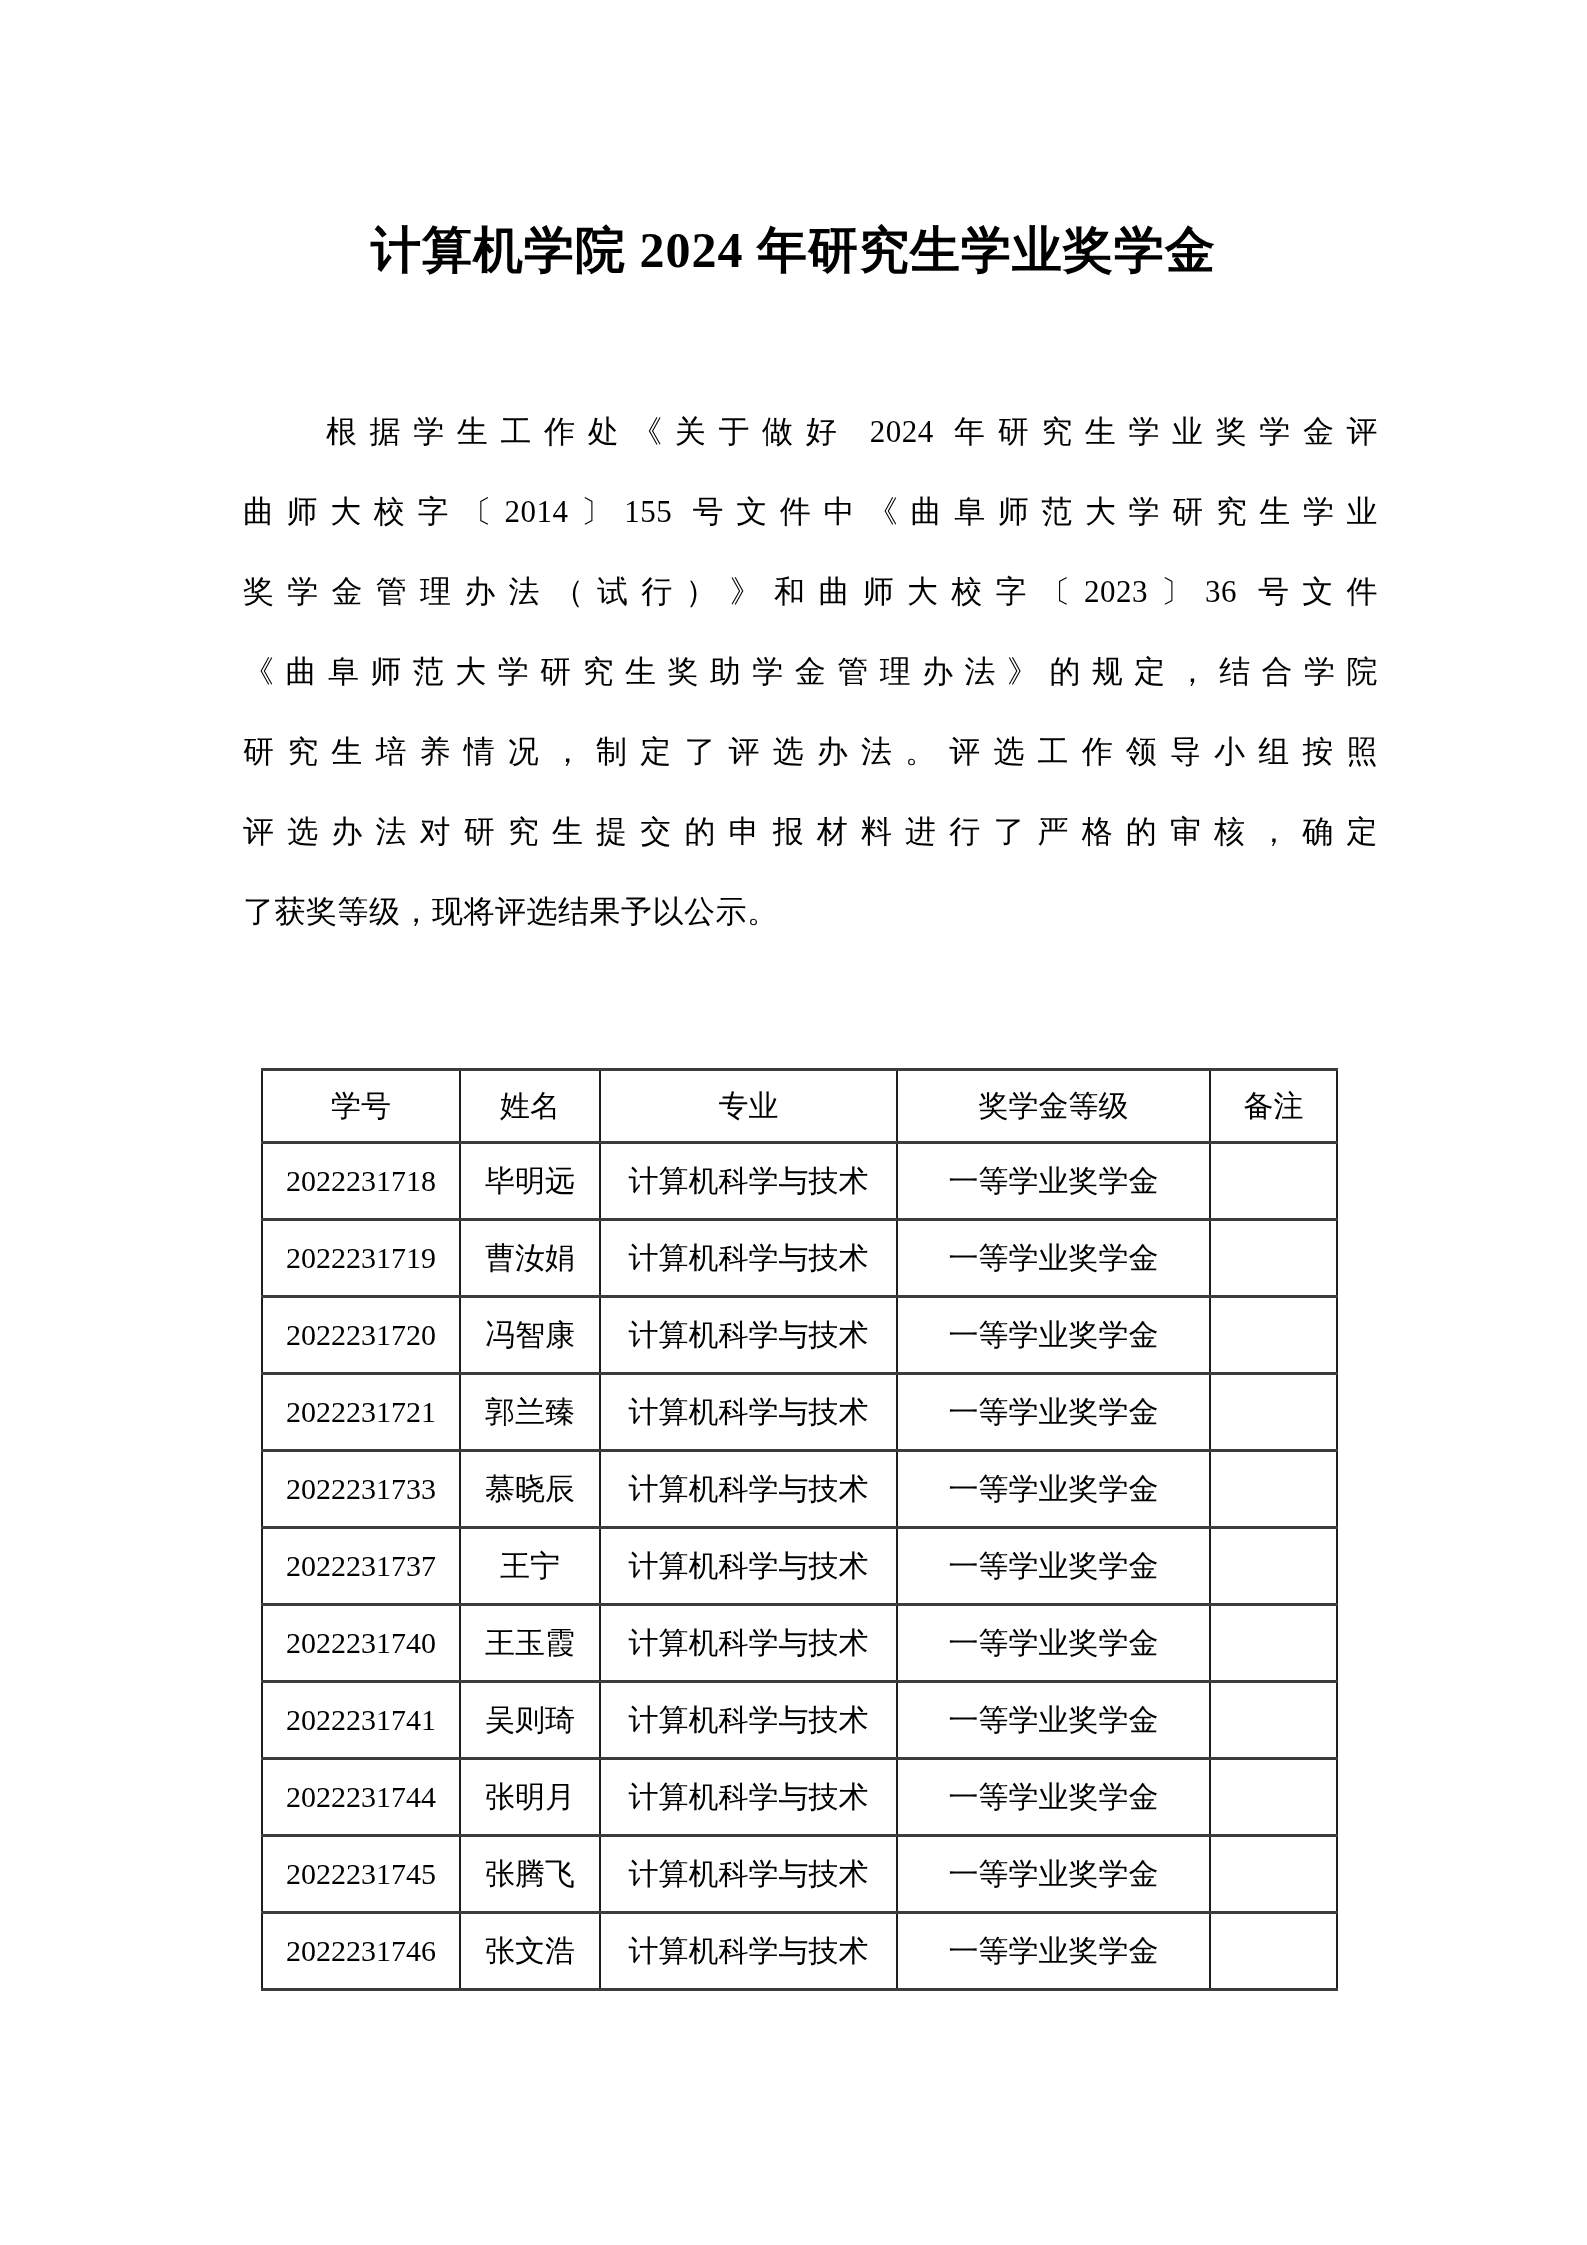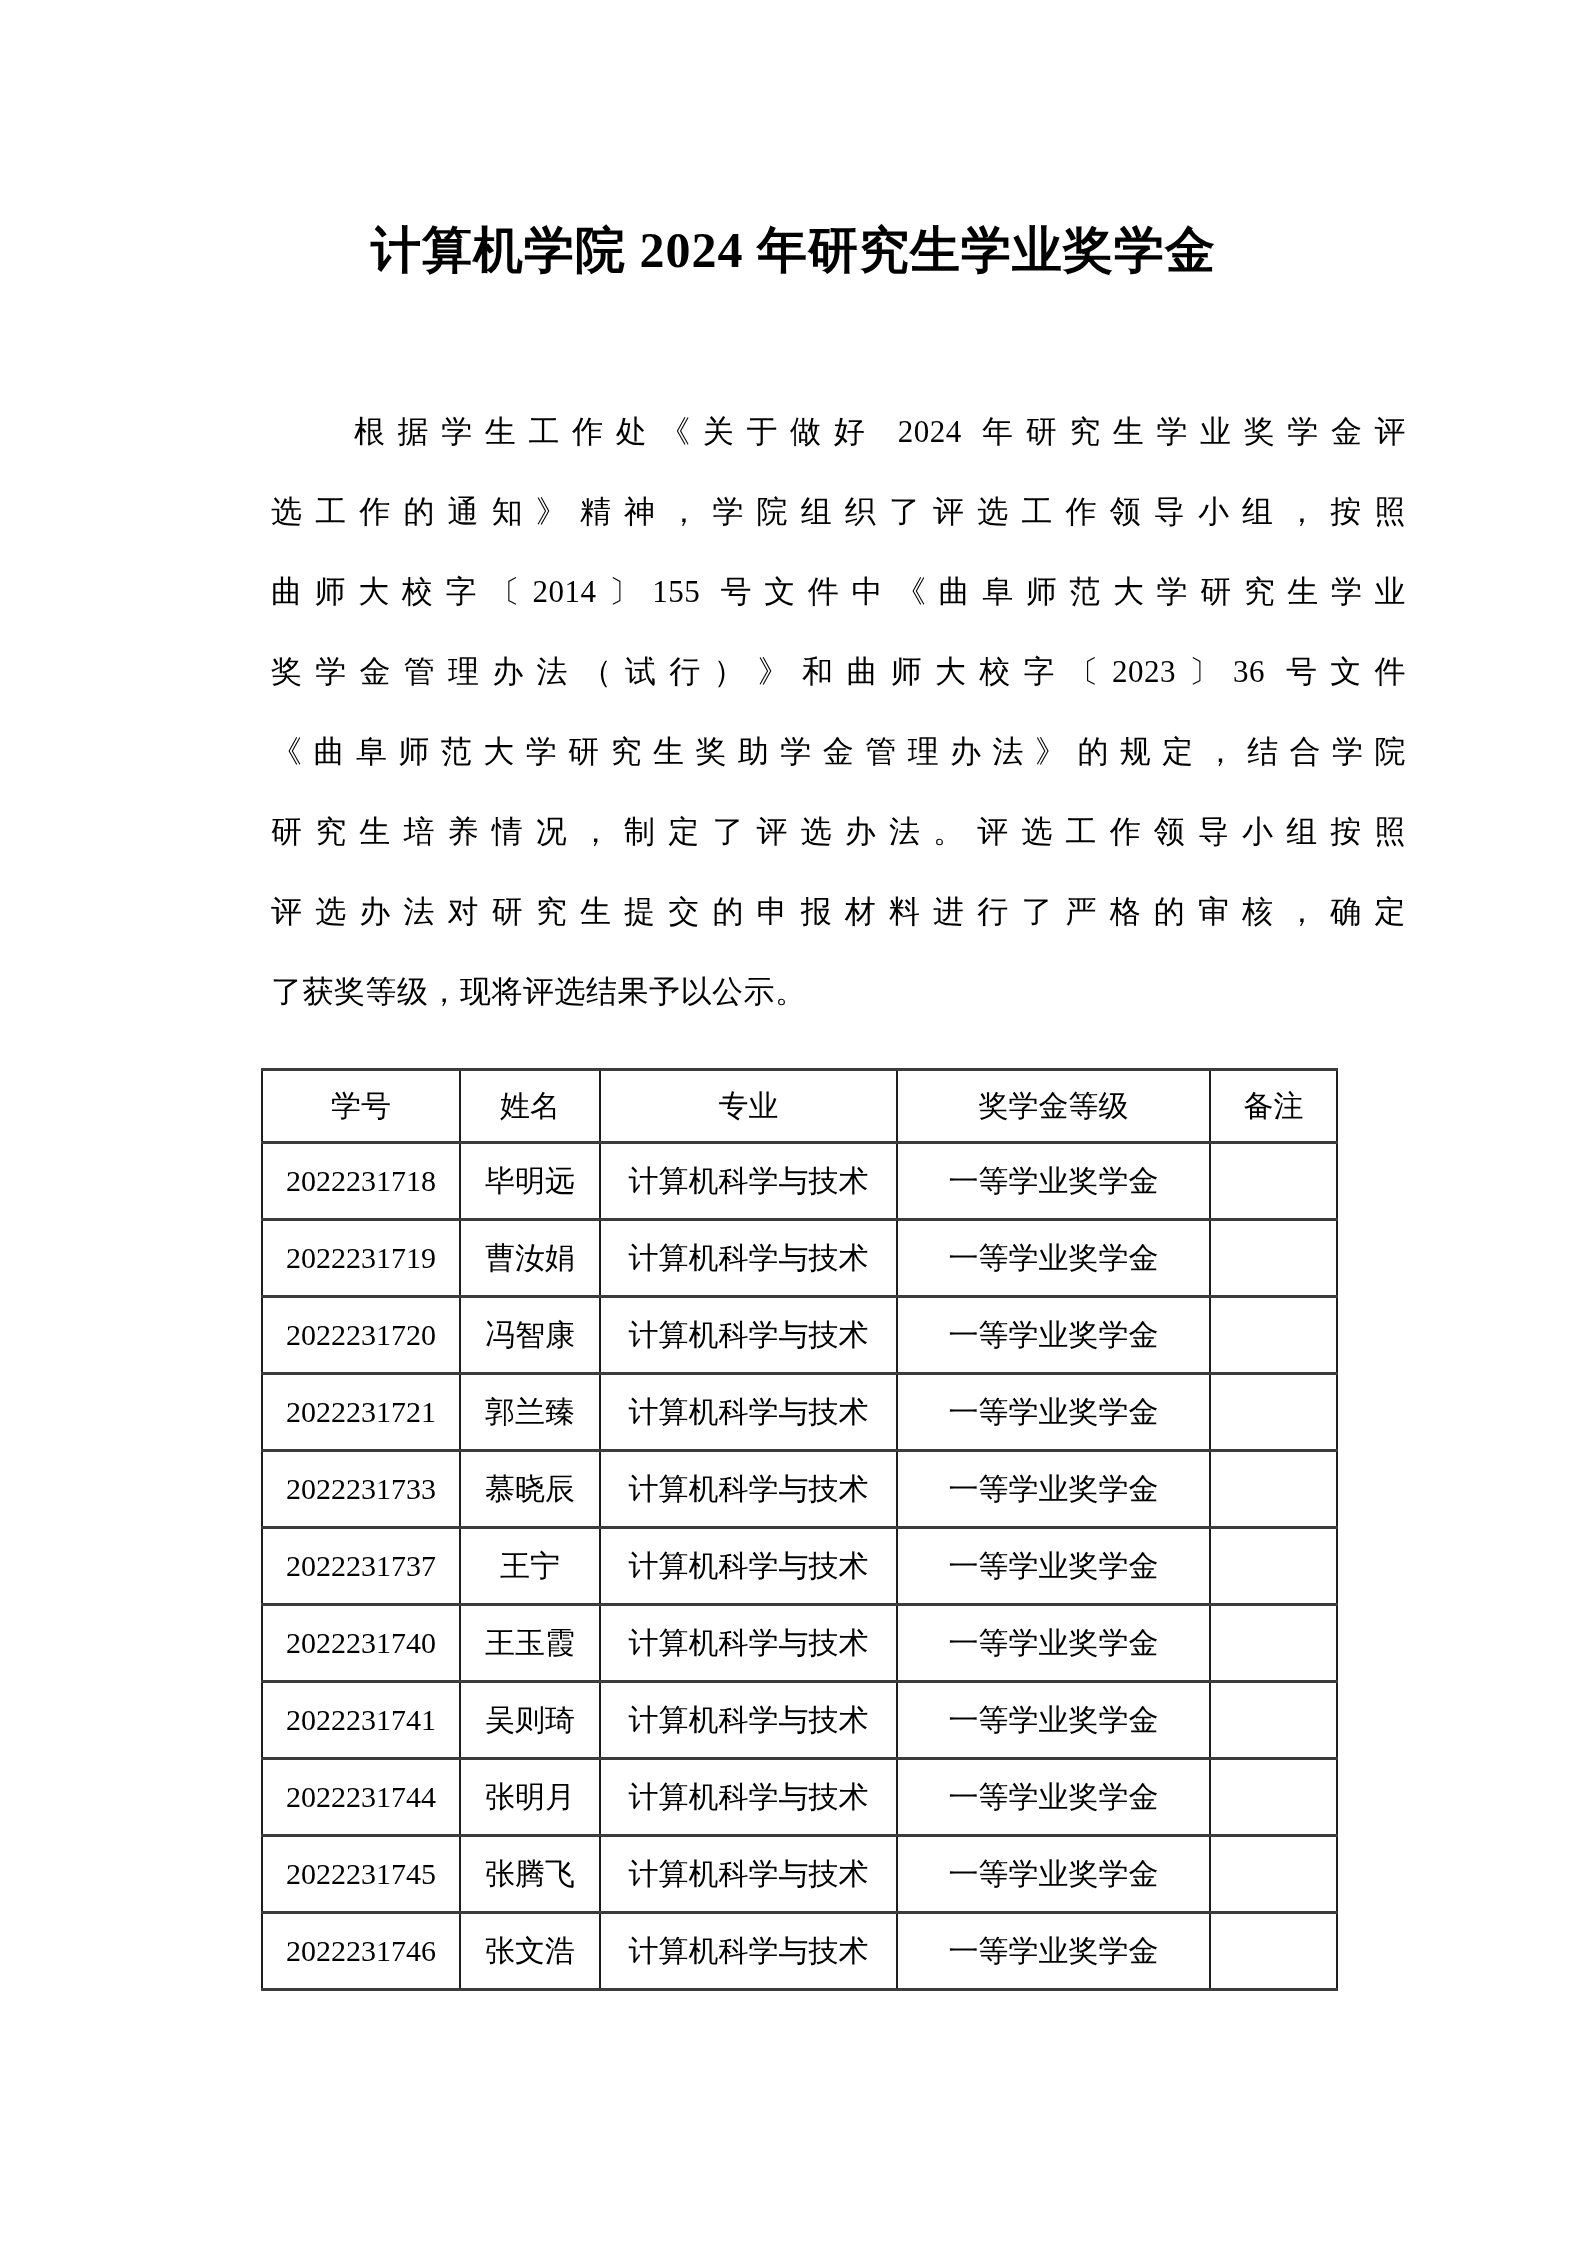"根据学生工作处《关于做好 2024 年研究生学业奖学金评" .body-text { margin-left: 28px -> none }
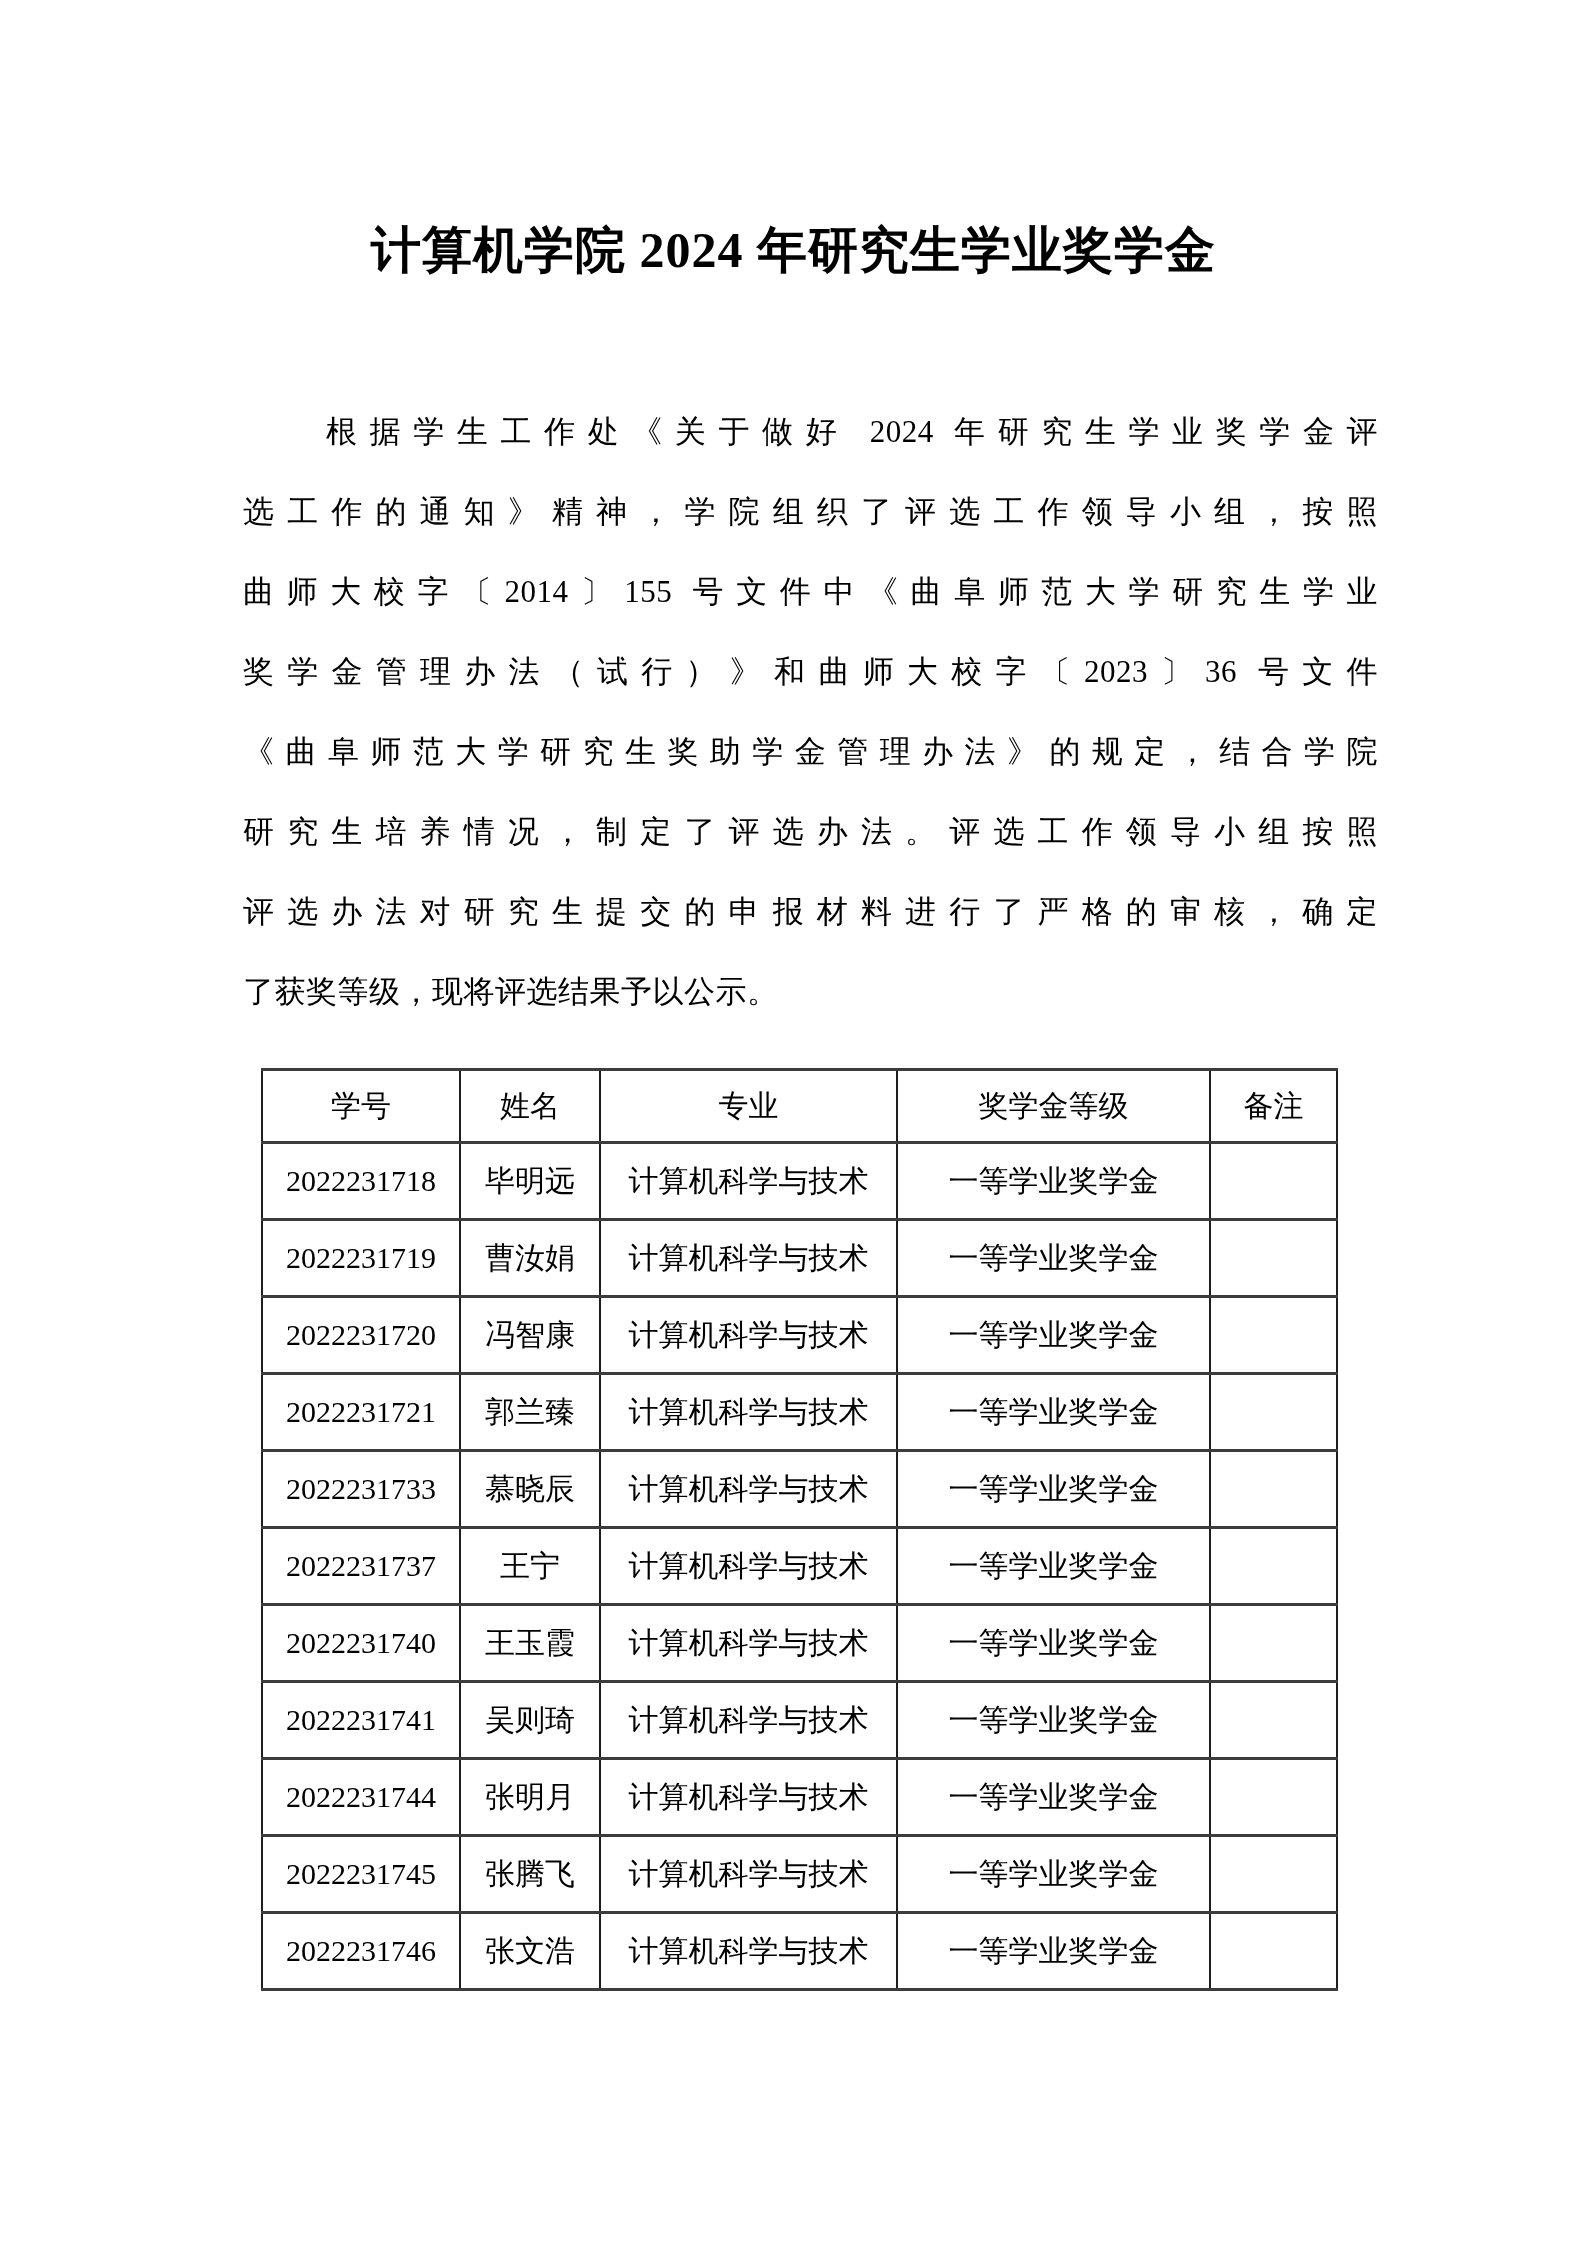"选工作的通知》精神，学院组织了评选工作领导小组，按照" div.para-line { html: <div>选工作的通知》精神，学院组织了评选工作领导小组，按照</div> -> none }
